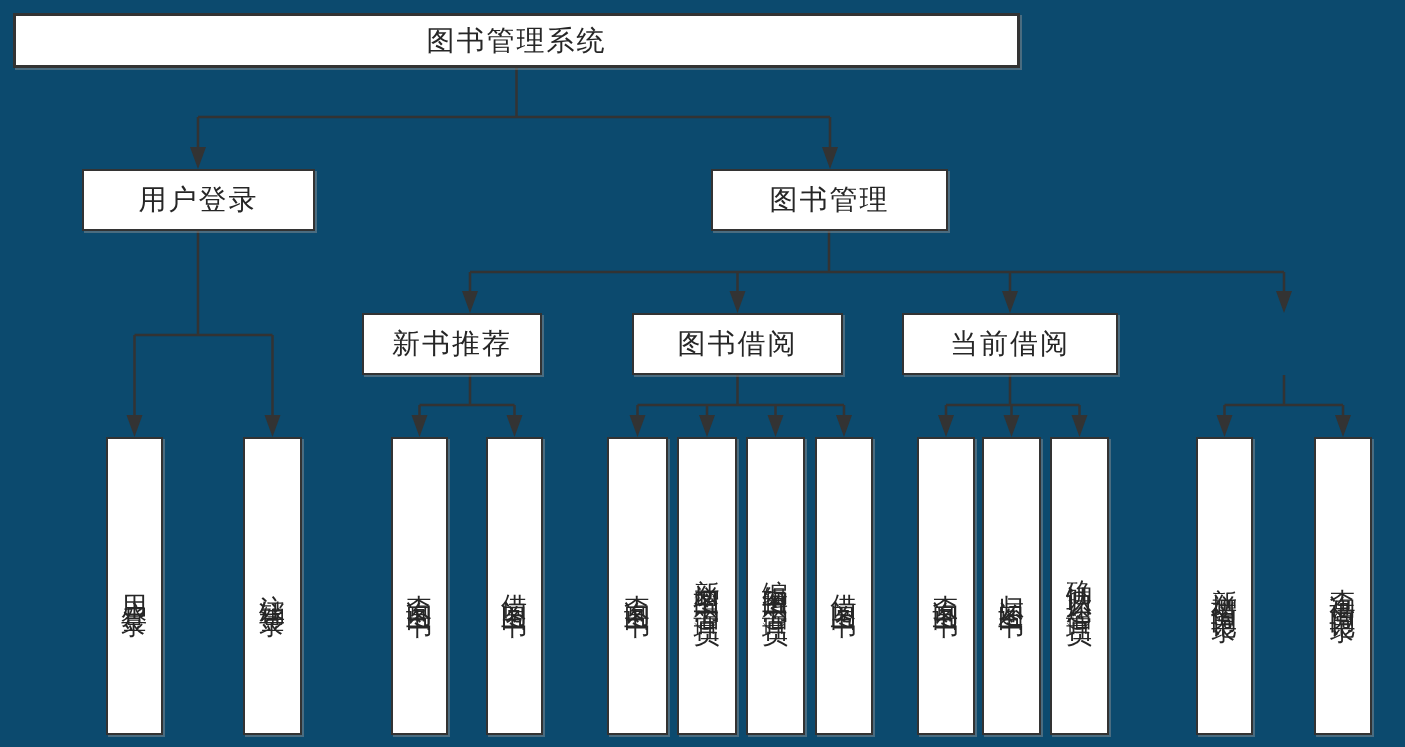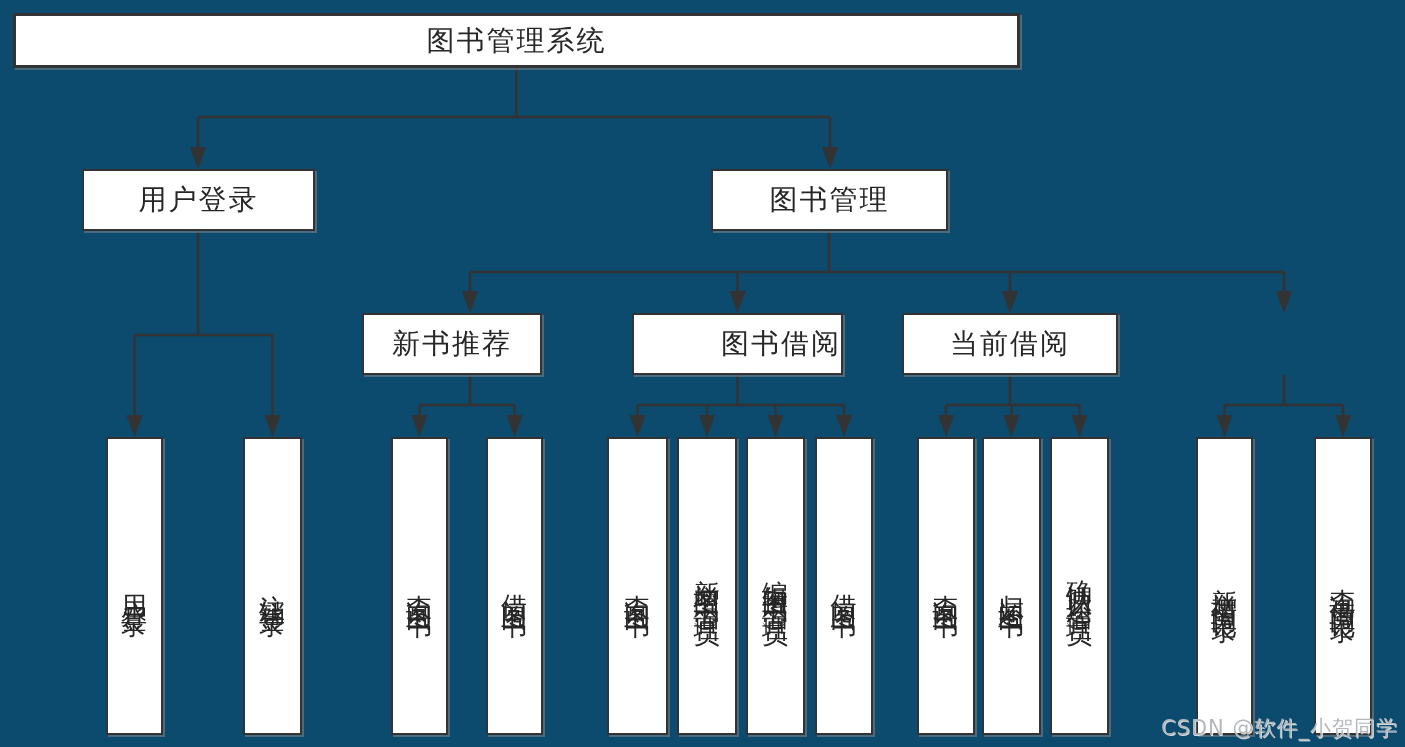"图书借阅" div.box { justify-content: flex-end -> none }
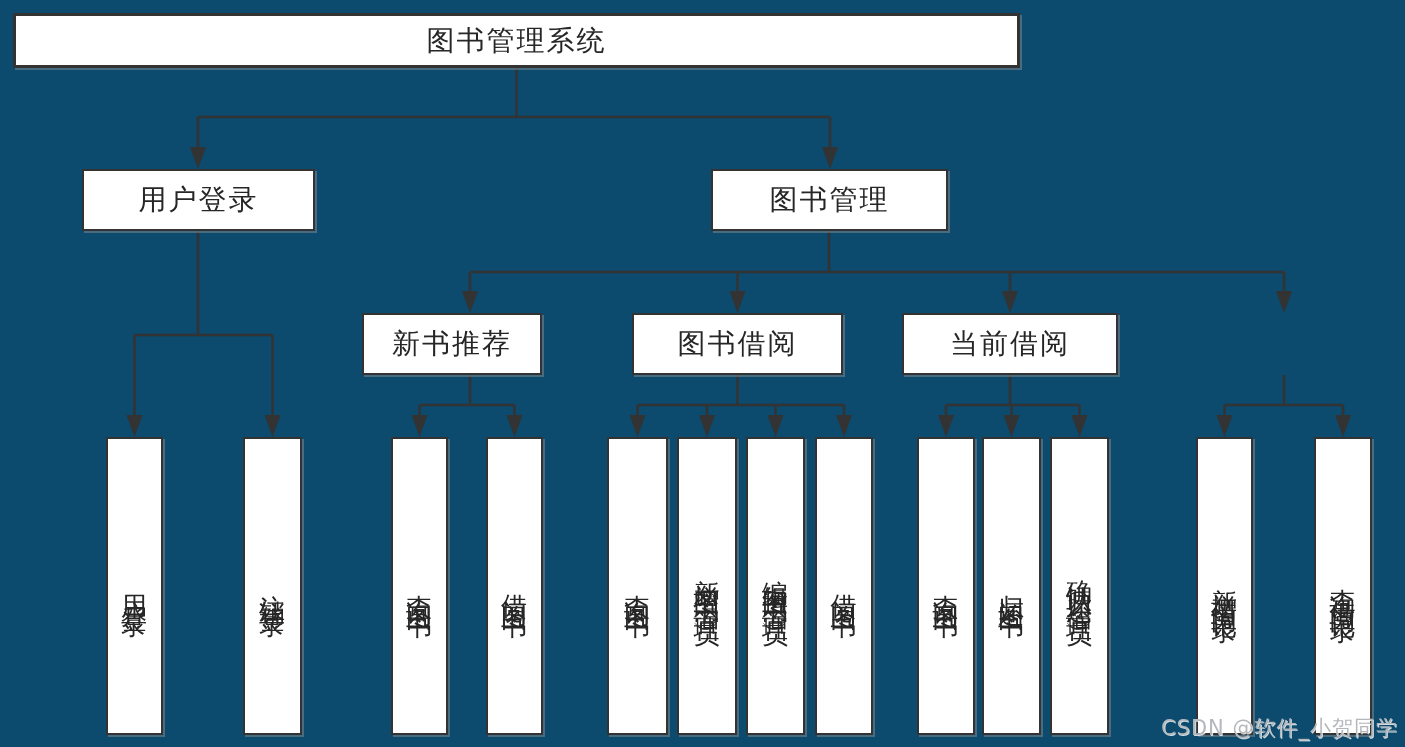"CSDN @软件_小贺同学" div { html: <div>CSDN @软件_小贺同学</div> -> none }
